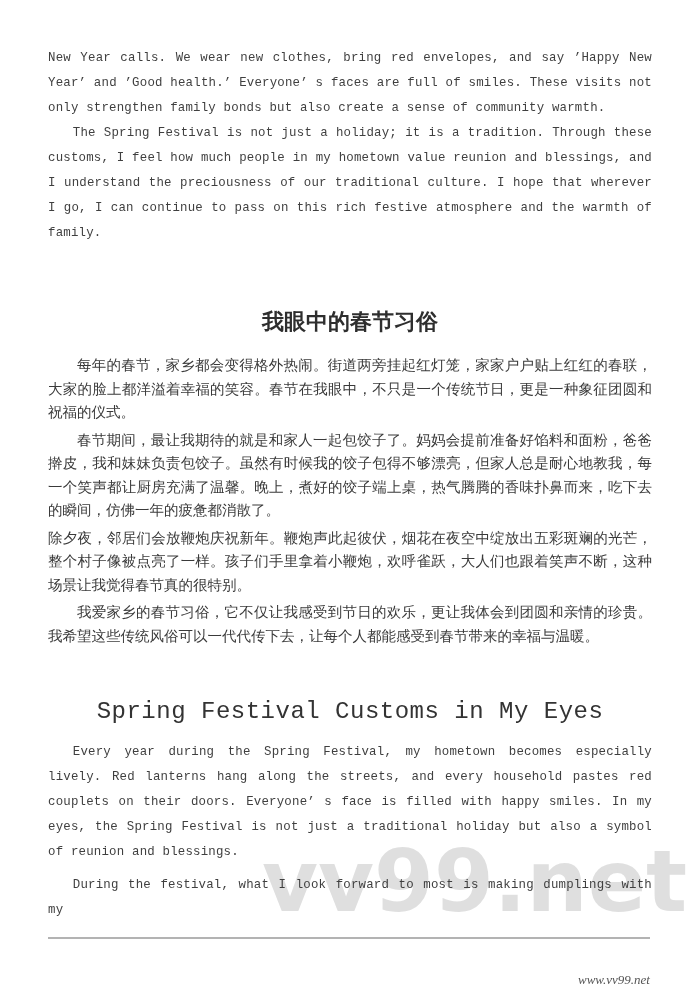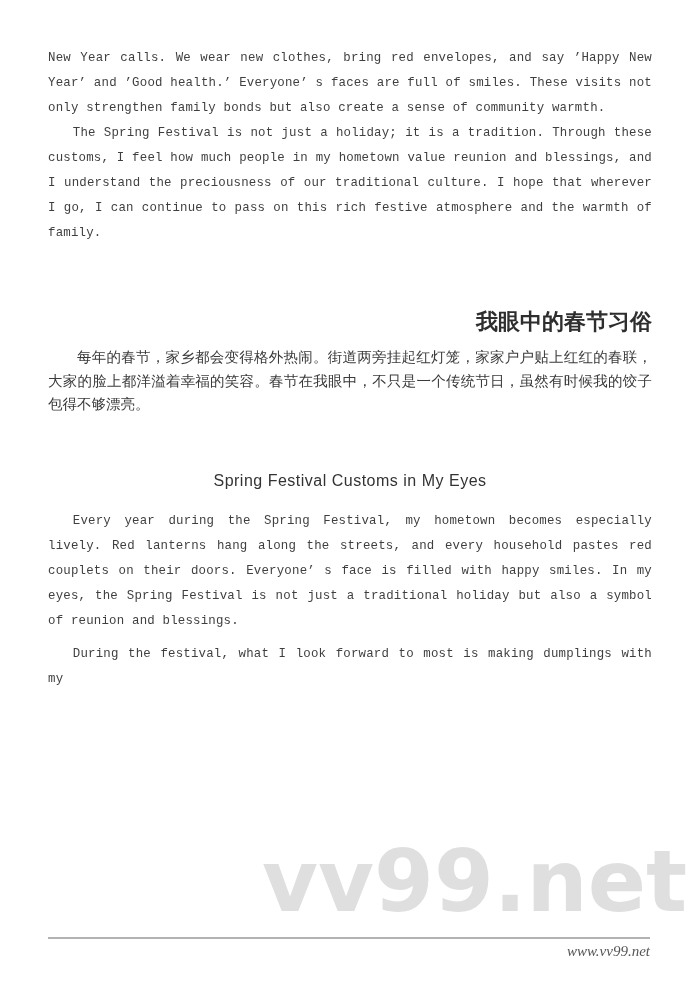"我眼中的春节习俗" .zh-title { margin: 61px 0 9px 0 -> 61px 0 17px 0; text-align: right -> center }
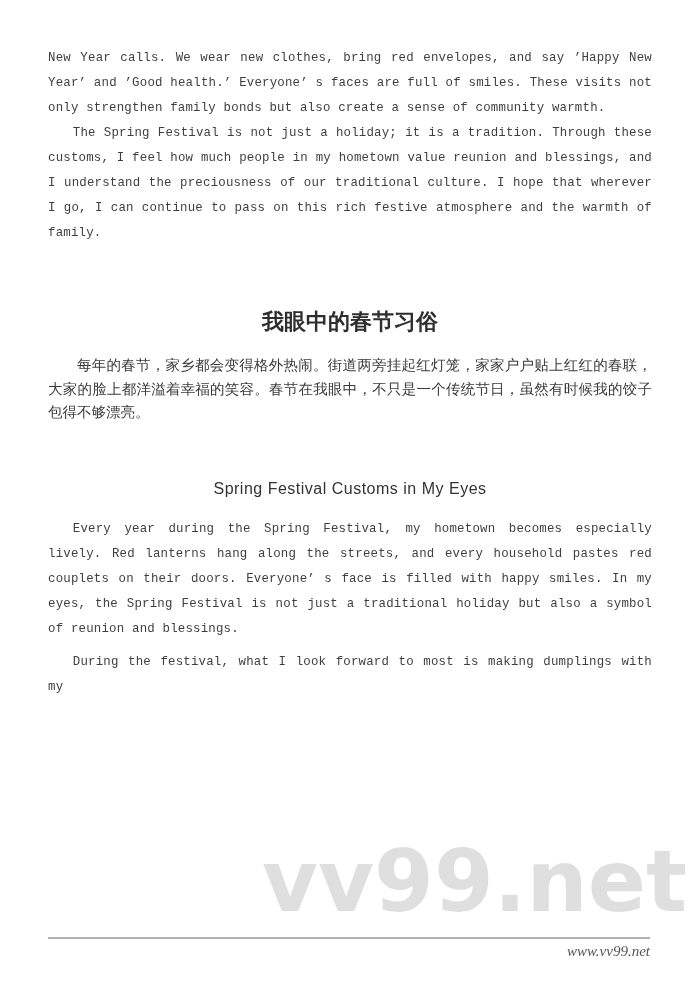"每年的春节，家乡都会变得格外热闹。街道两旁挂起红灯笼，家家户户贴上红红的春联，大" p.zh { text: 虽然有时候我的饺子包得不够漂亮 -> 更是一种象征团圆和祝福的仪式 }
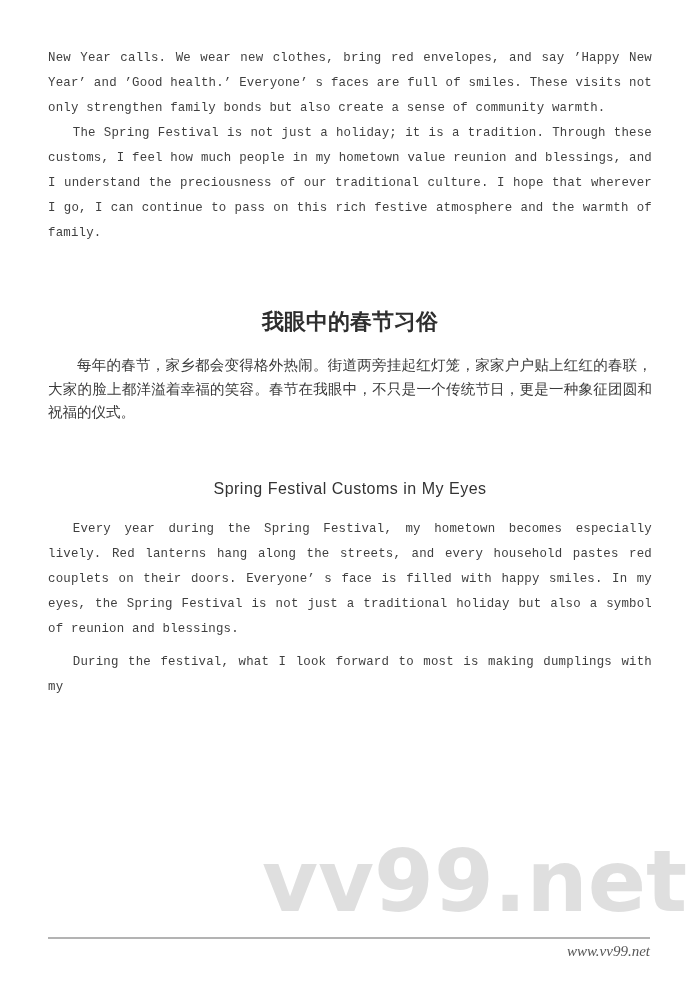"春节期间，最让我期待的就是和家人一起包饺子了。妈妈会提前准备好馅料和面粉，爸爸擀" p.zh { html: none -> <p>春节期间，最让我期待的就是和家人一起包饺子了。妈妈会提前准备好馅料和面粉，爸爸擀皮，我和妹妹负责包饺子。虽然有时候我的饺子包得不够漂亮，但家人总是耐心地教我，每一个笑声都让厨房充满了温馨。晚上，煮好的饺子端上桌，热气腾腾的香味扑鼻而来，吃下去的瞬间，仿佛一年的疲惫都消散了。</p> }
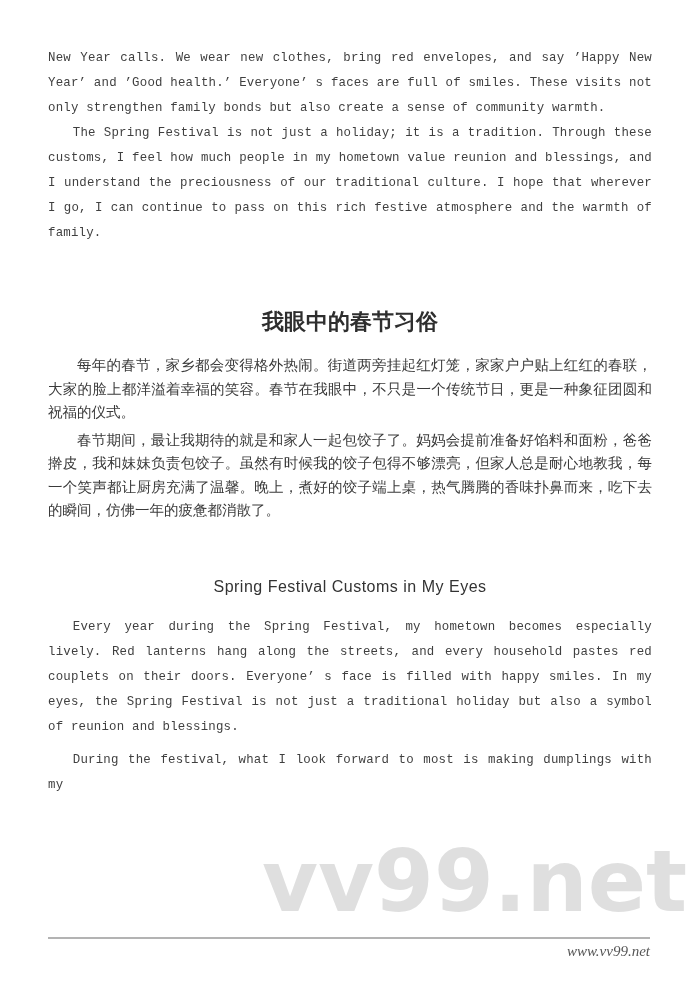"除夕夜，邻居们会放鞭炮庆祝新年。鞭炮声此起彼伏，烟花在夜空中绽放出五彩斑斓的光芒" p.zh { html: none -> <p>除夕夜，邻居们会放鞭炮庆祝新年。鞭炮声此起彼伏，烟花在夜空中绽放出五彩斑斓的光芒，整个村子像被点亮了一样。孩子们手里拿着小鞭炮，欢呼雀跃，大人们也跟着笑声不断，这种场景让我觉得春节真的很特别。</p> }
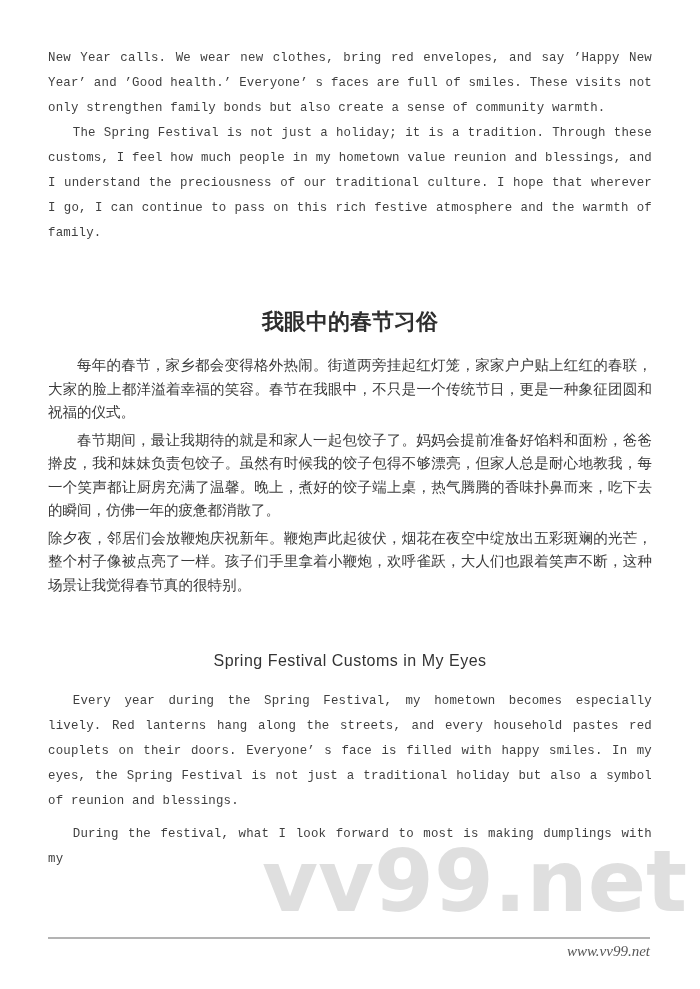"我爱家乡的春节习俗，它不仅让我感受到节日的欢乐，更让我体会到团圆和亲情的珍贵。我" p.zh { html: none -> <p>我爱家乡的春节习俗，它不仅让我感受到节日的欢乐，更让我体会到团圆和亲情的珍贵。我希望这些传统风俗可以一代代传下去，让每个人都能感受到春节带来的幸福与温暖。</p> }
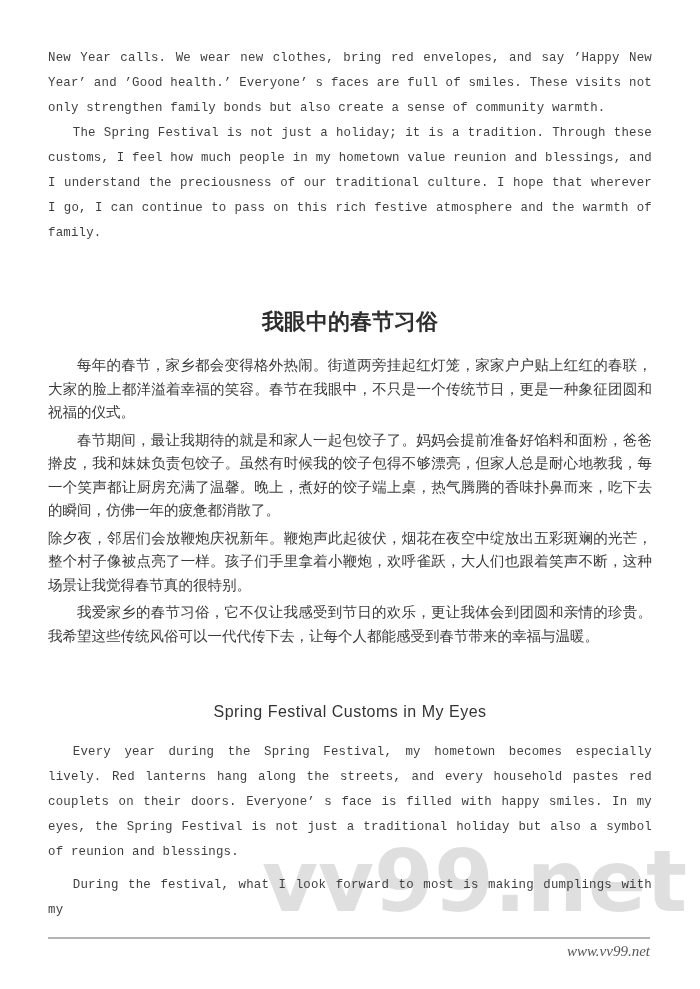"Spring Festival Customs in My" .en-title { font-family: Liberation Sans, sans-serif -> Liberation Mono, monospace; font-size: 16px -> 24px }
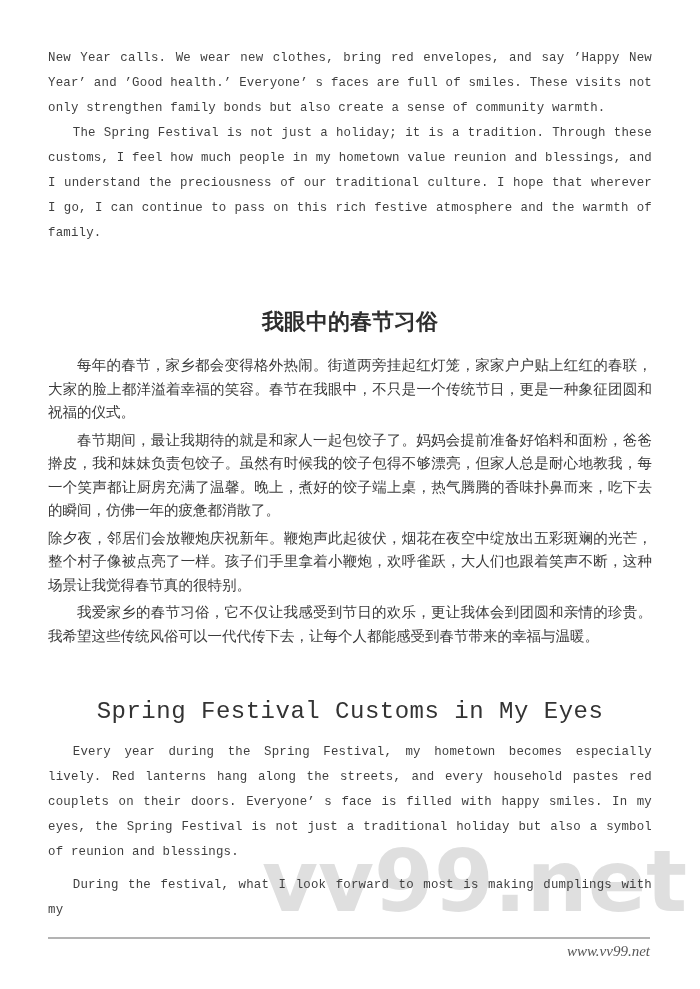"www.vv99.net" .footer-text { font-size: 15px -> 13px; top: 943px -> 972px }
